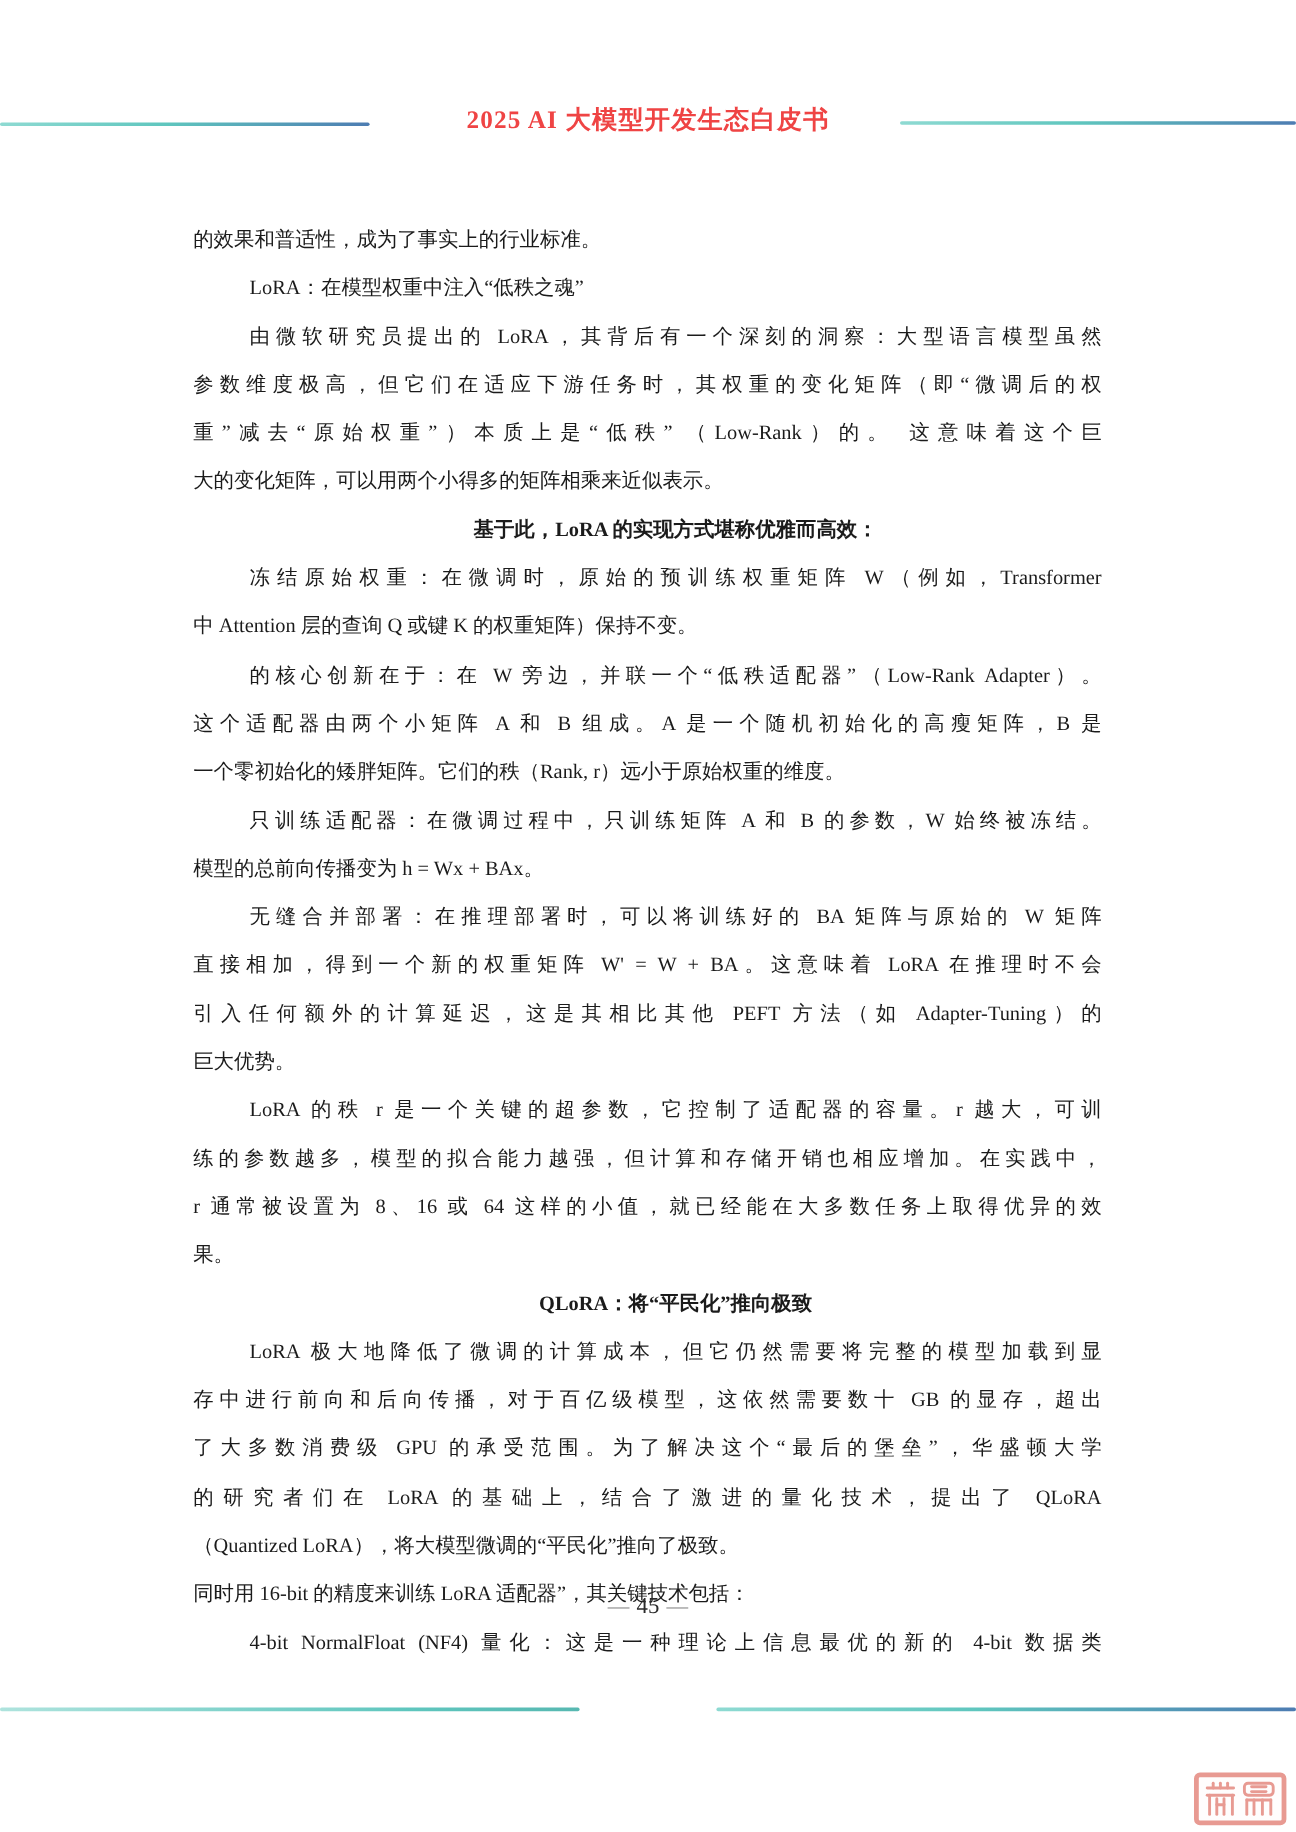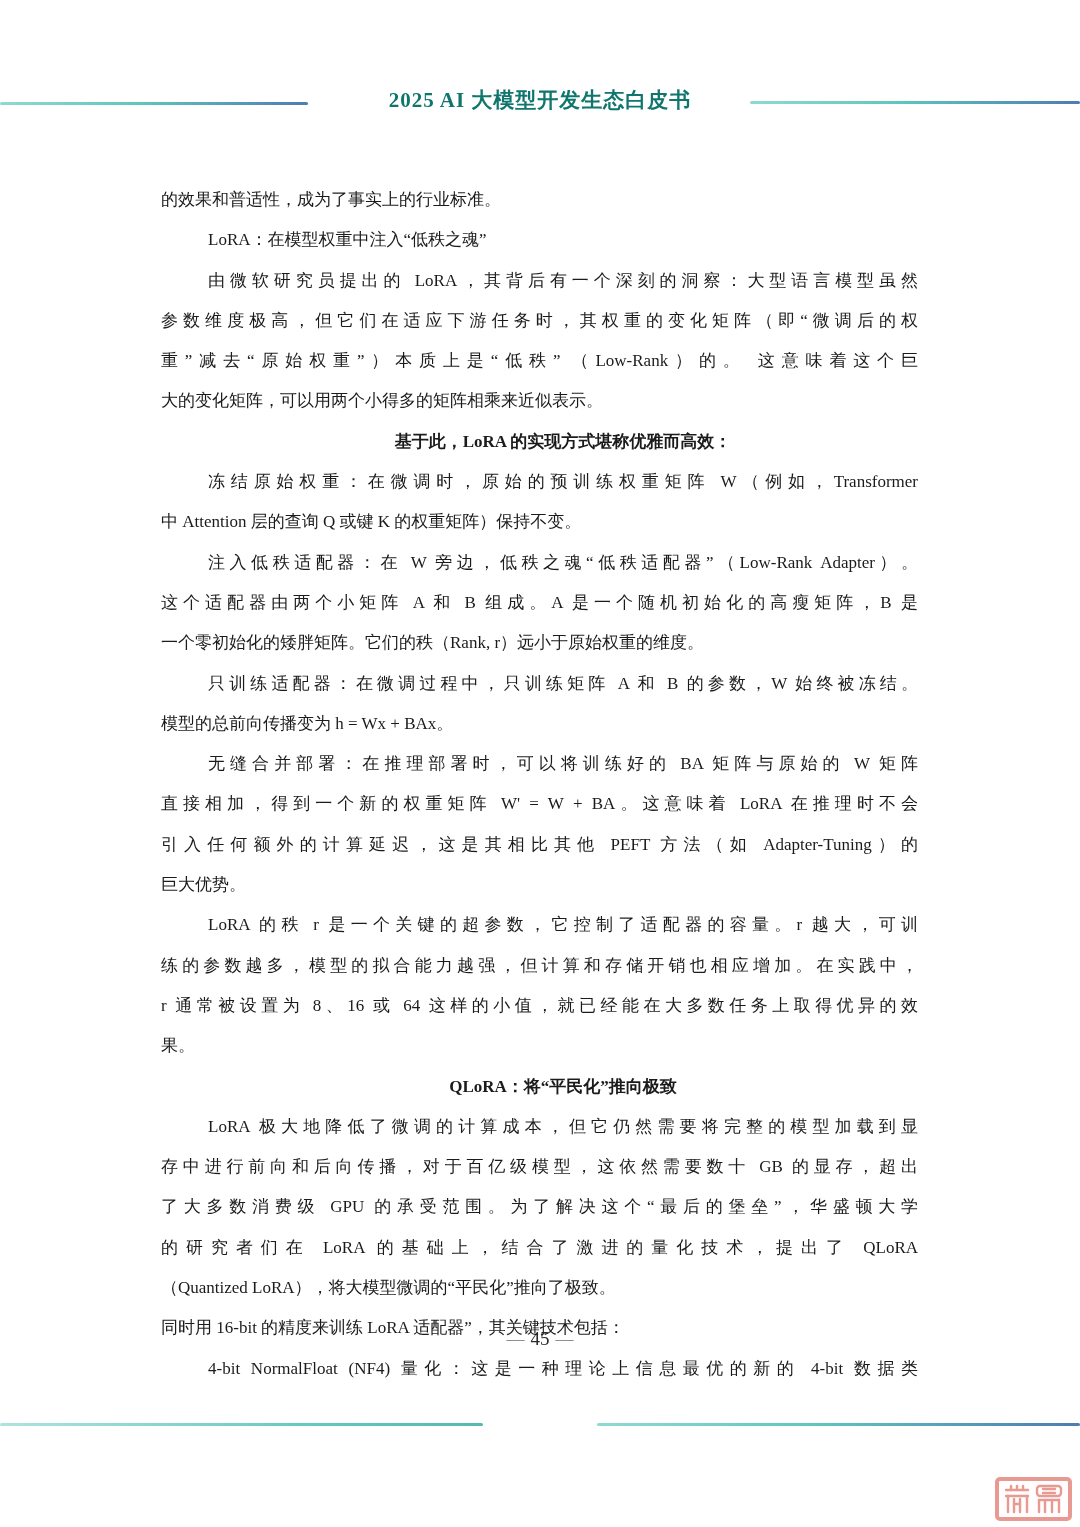"2025 AI 大模型开发生态白皮书" .header-title { color: #0f766e -> #ef4444 }
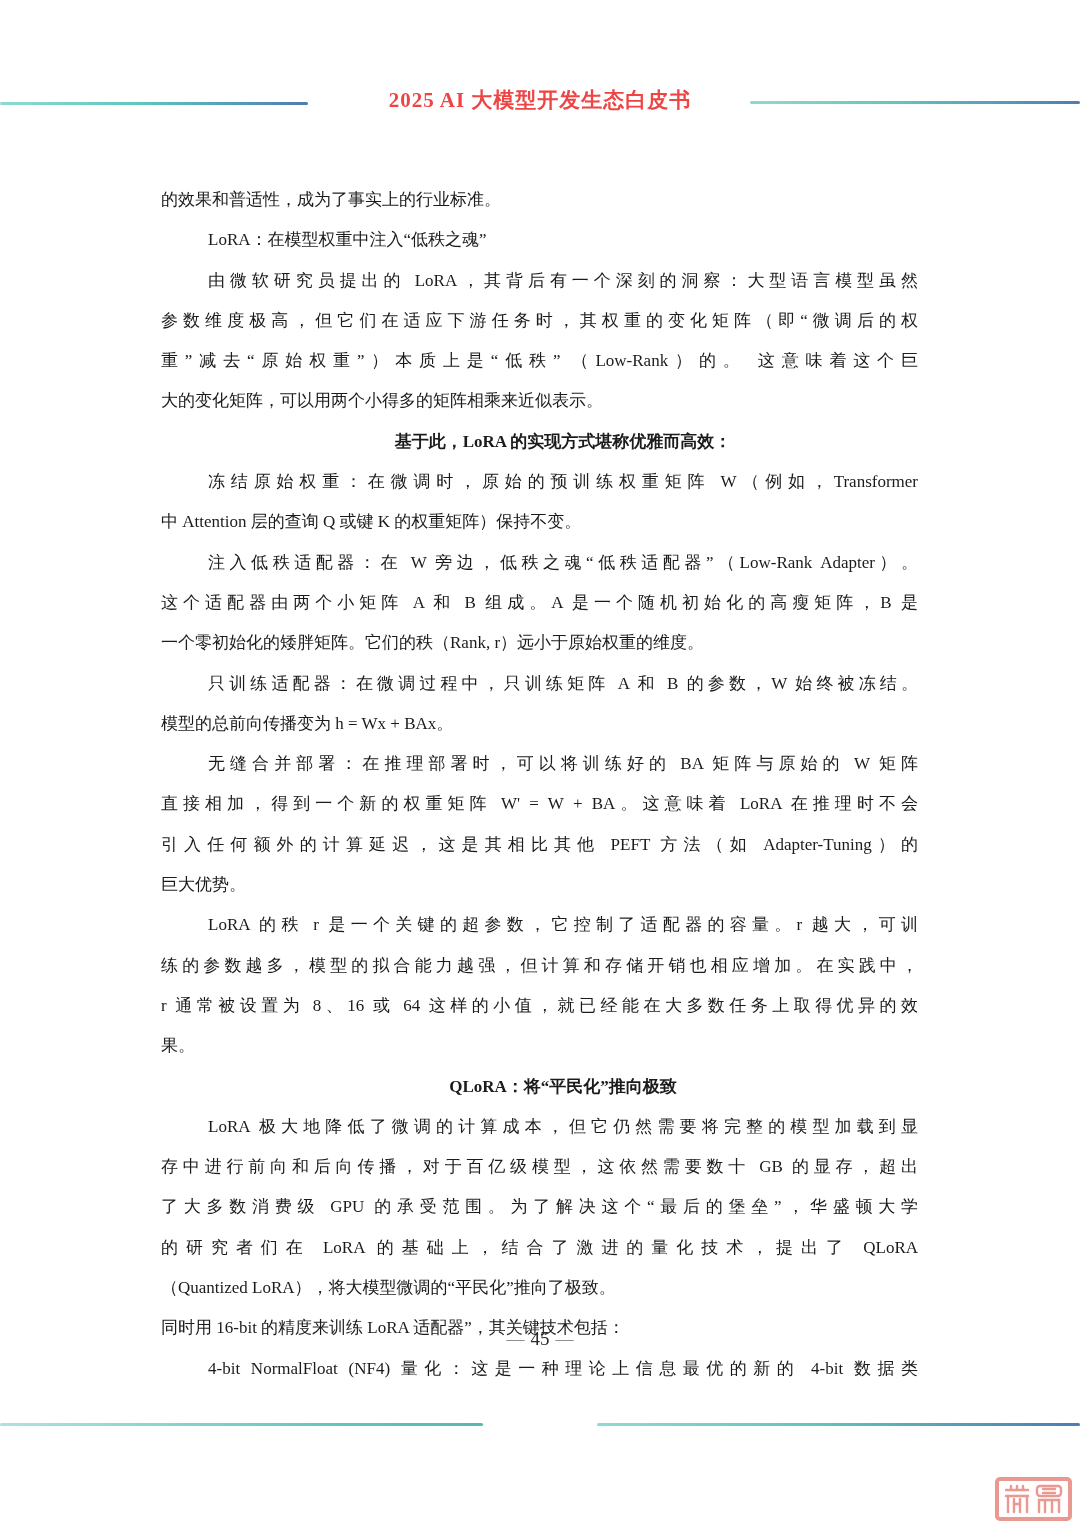"注入低秩适配器：在 W 旁边，低秩之魂“低秩适配器”（Low-Rank" div.line { text: 注入低秩适配器：在 W 旁边，低秩之魂 -> 的核心创新在于：在 W 旁边，并联一个 }
